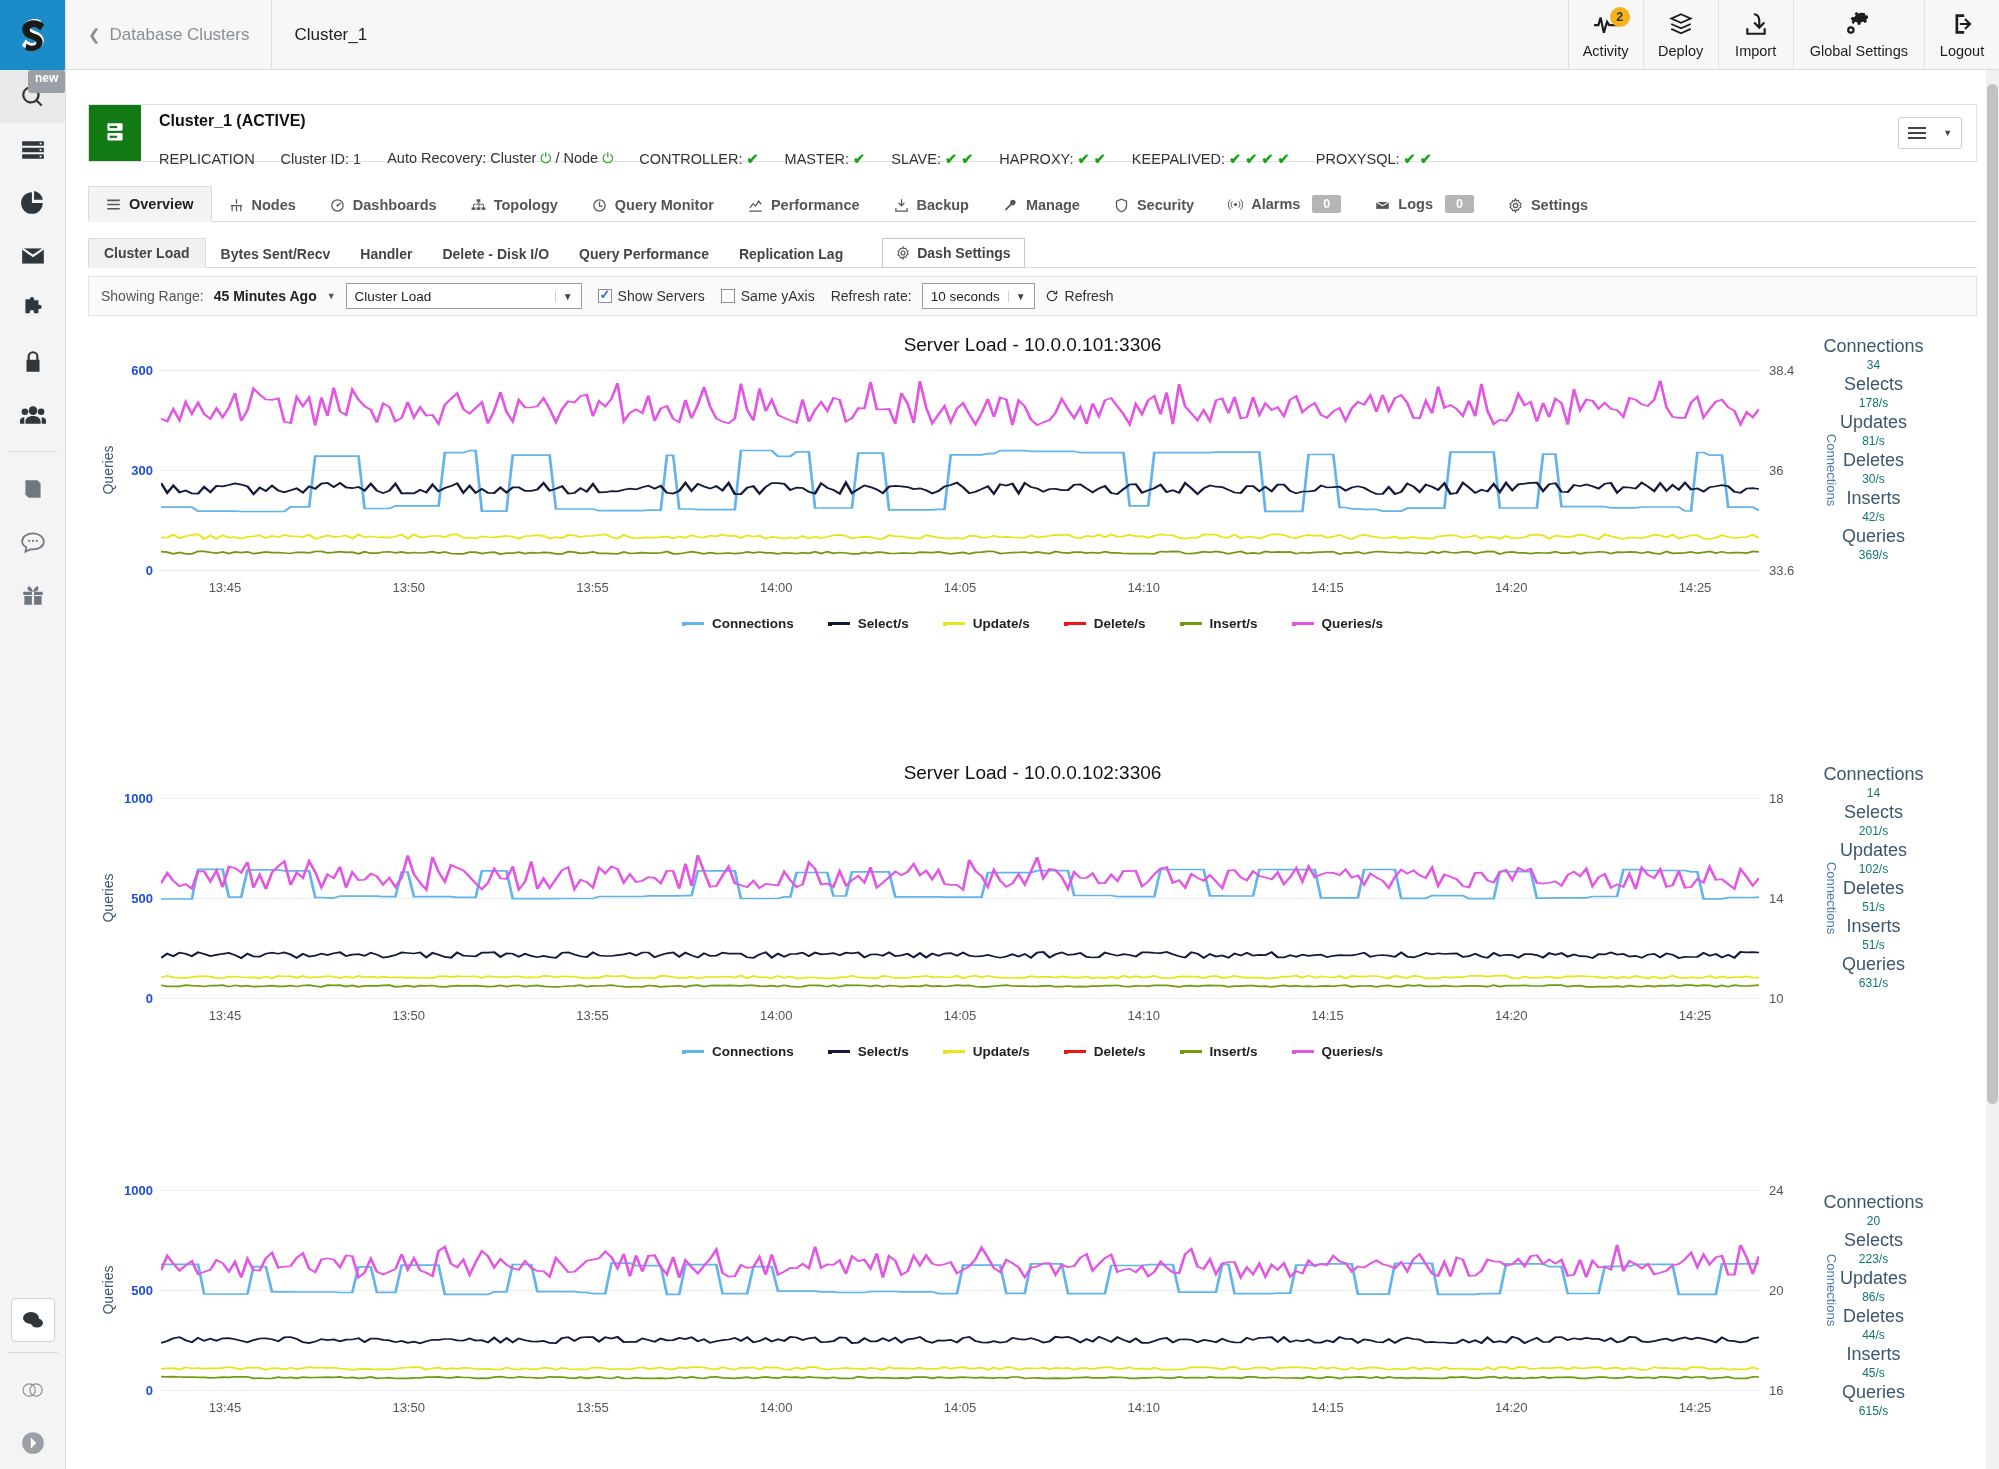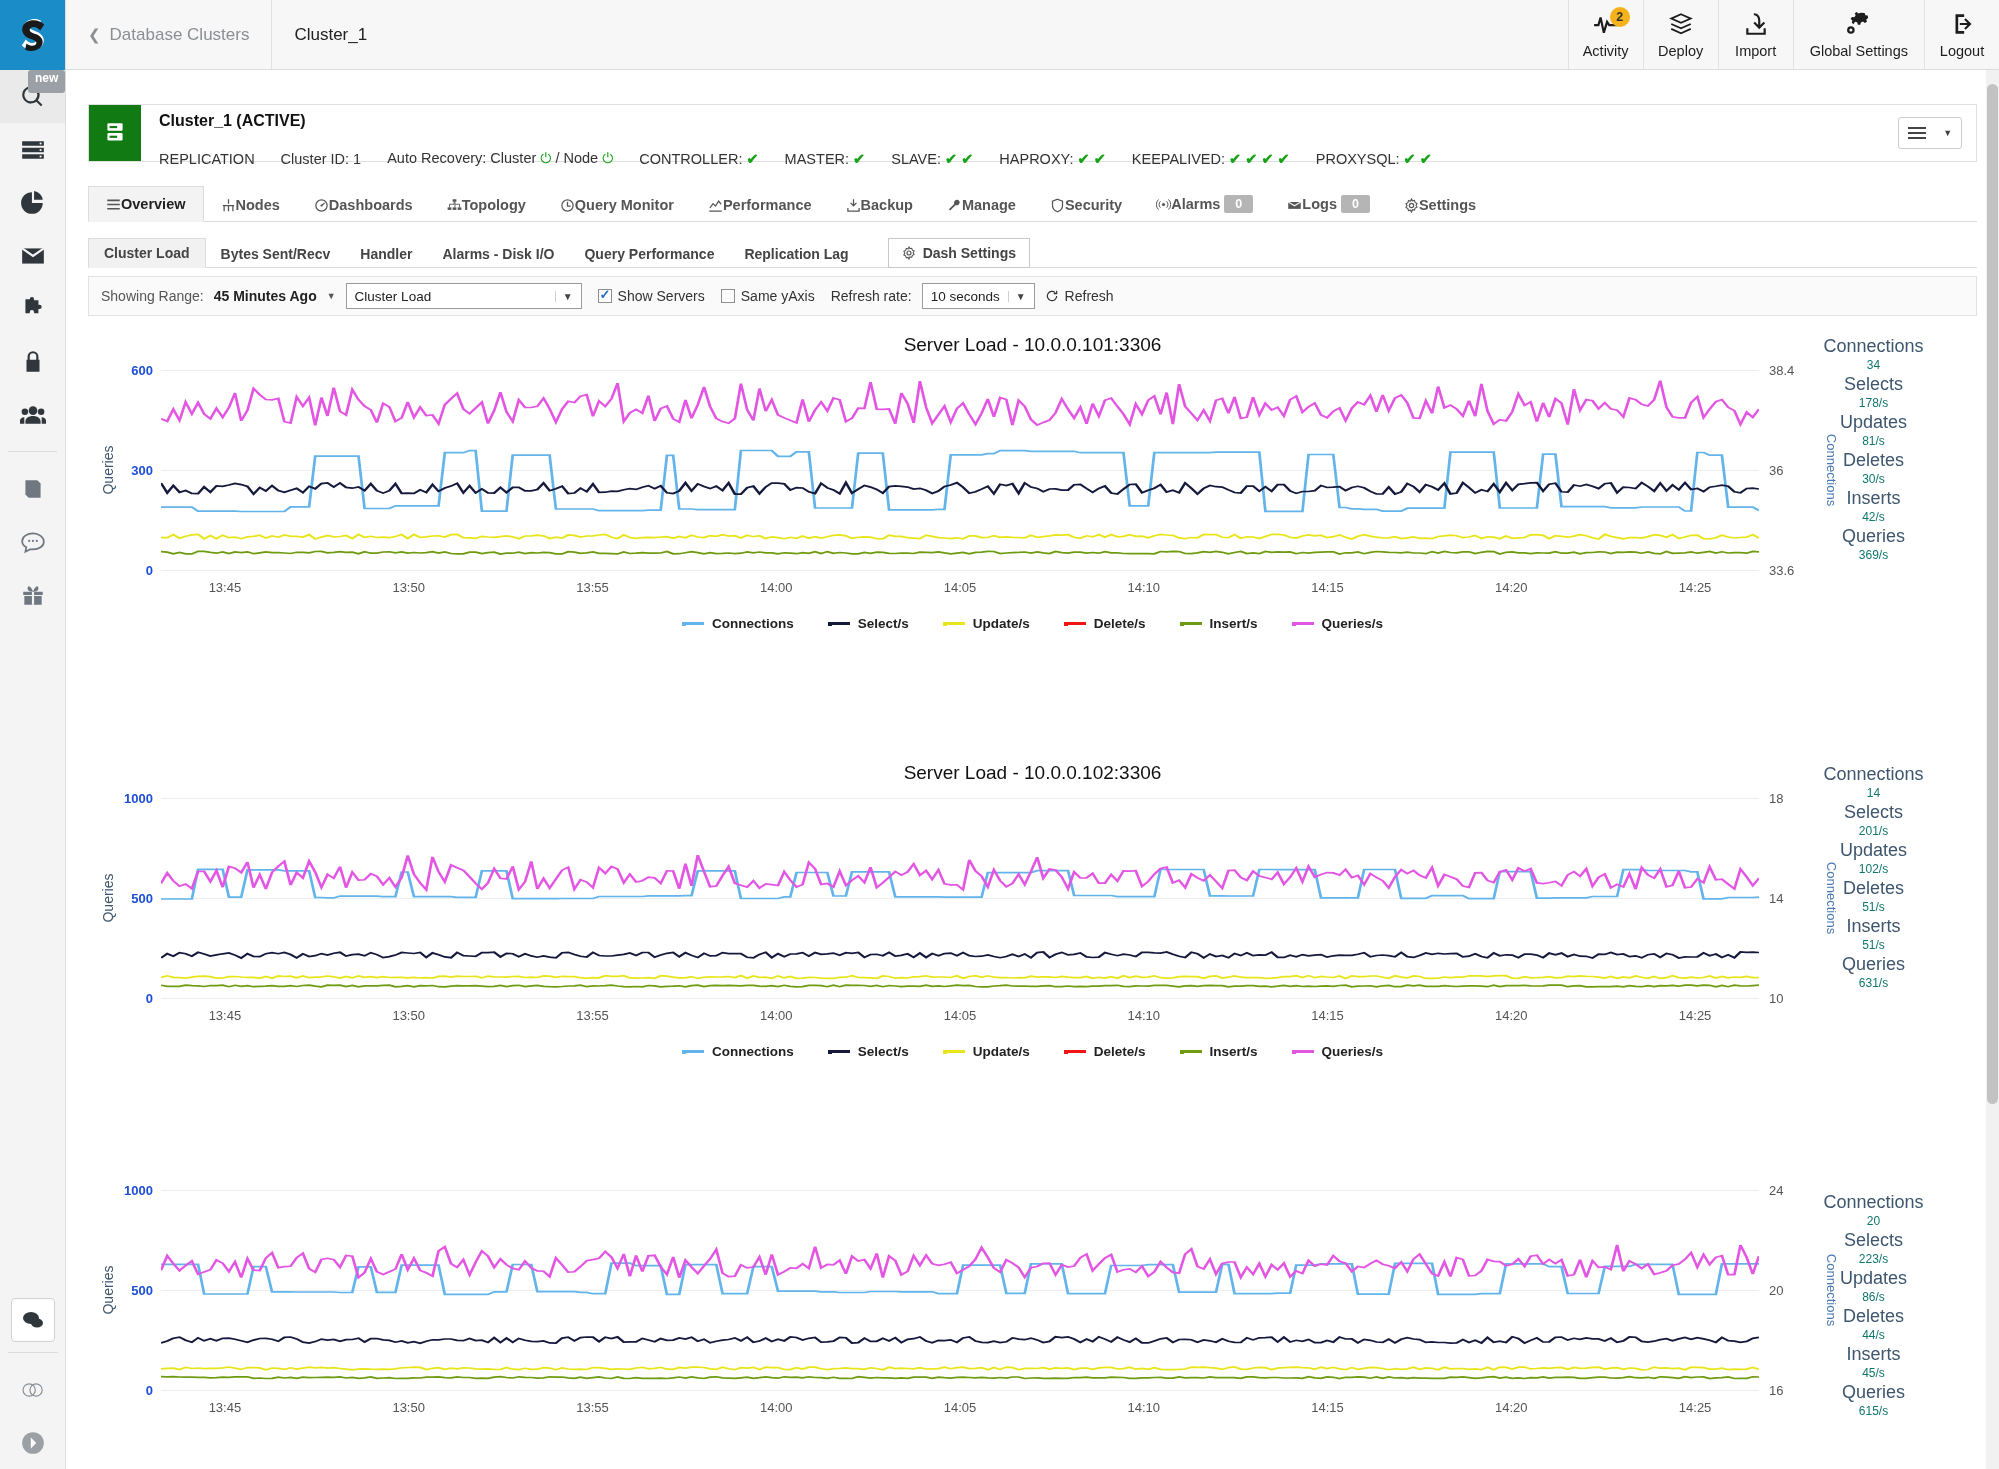"Overview" .tab { gap: none -> 8px }
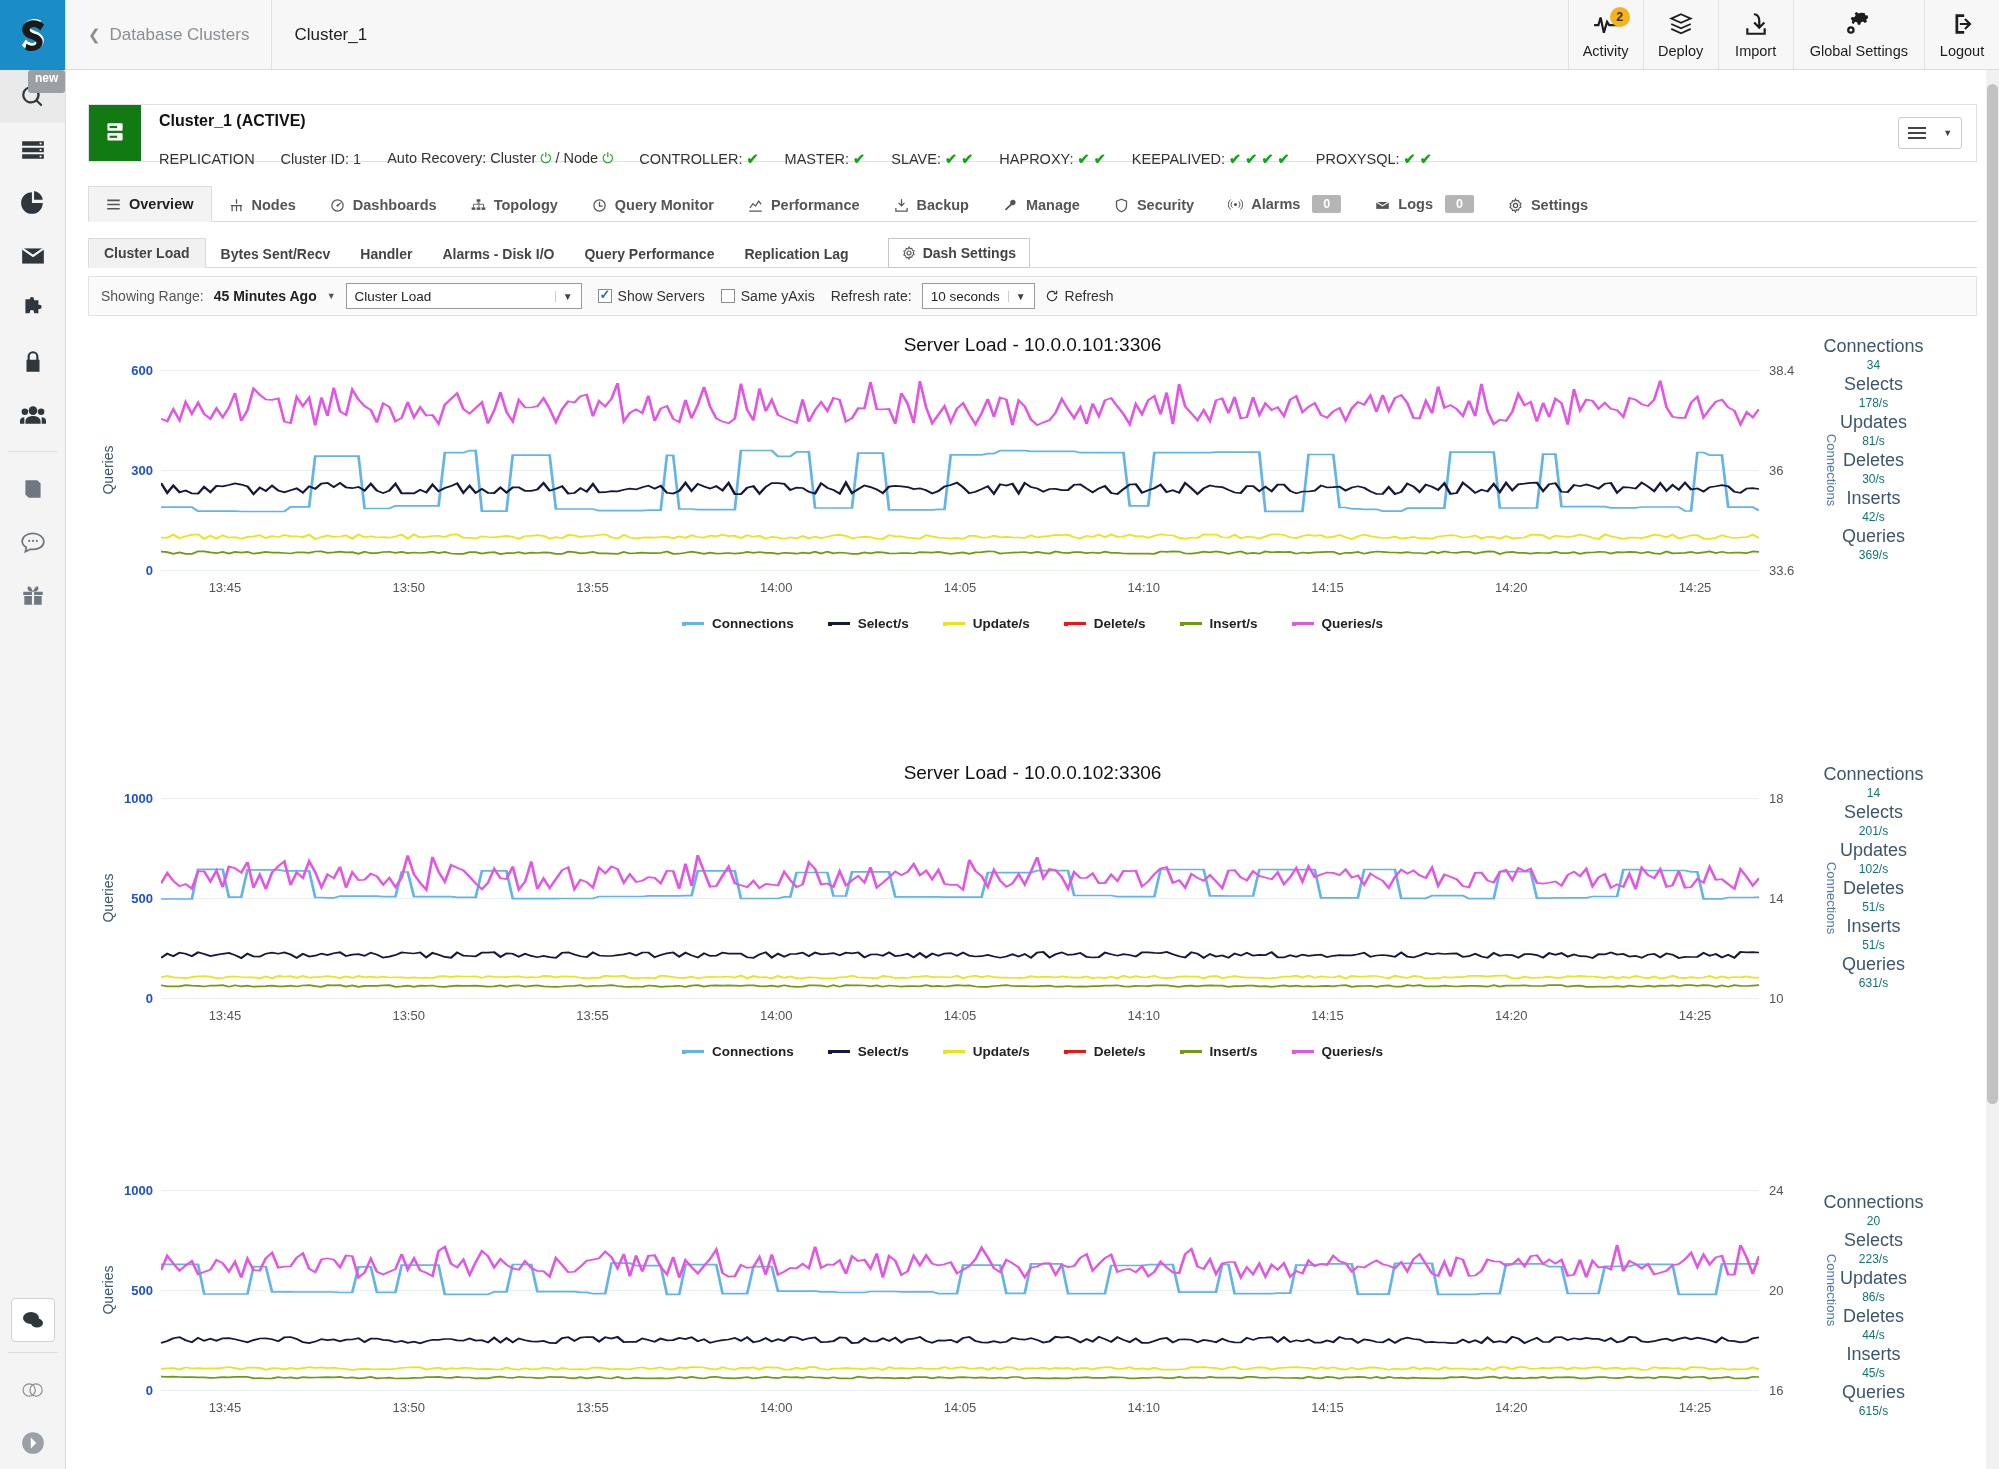"Alarms - Disk I/O" span { text: Alarms -> Delete }
